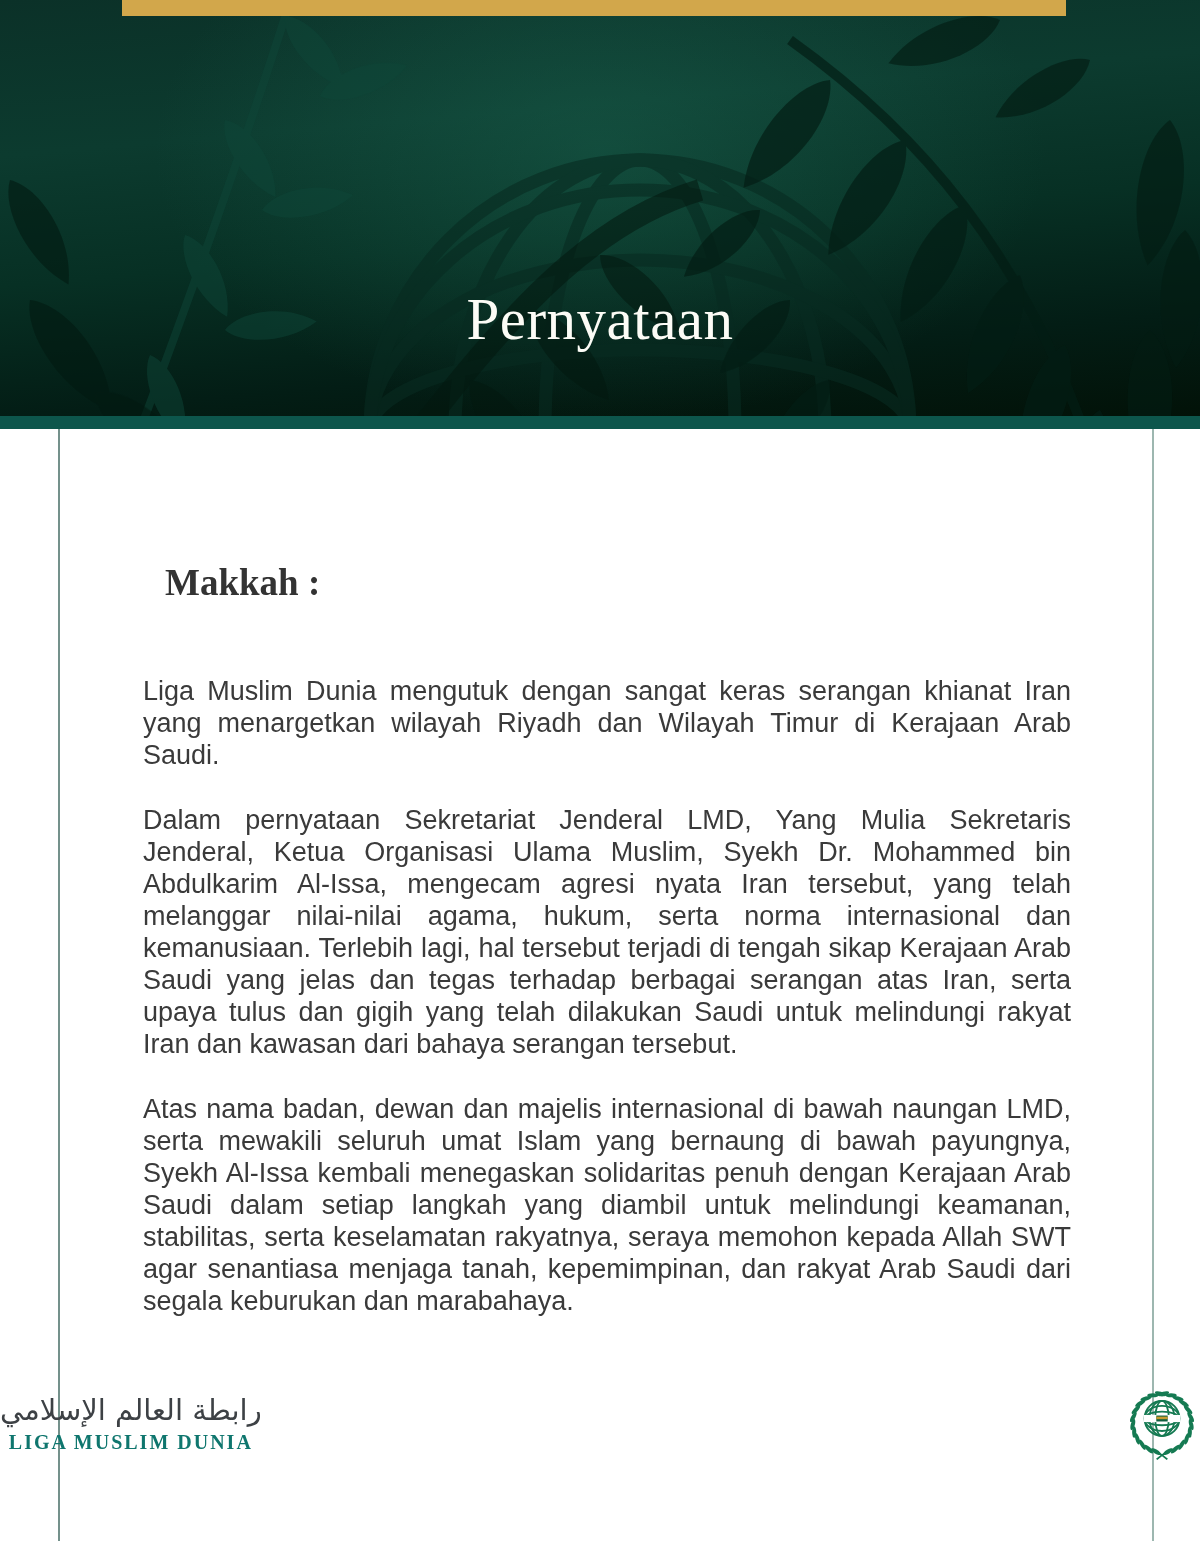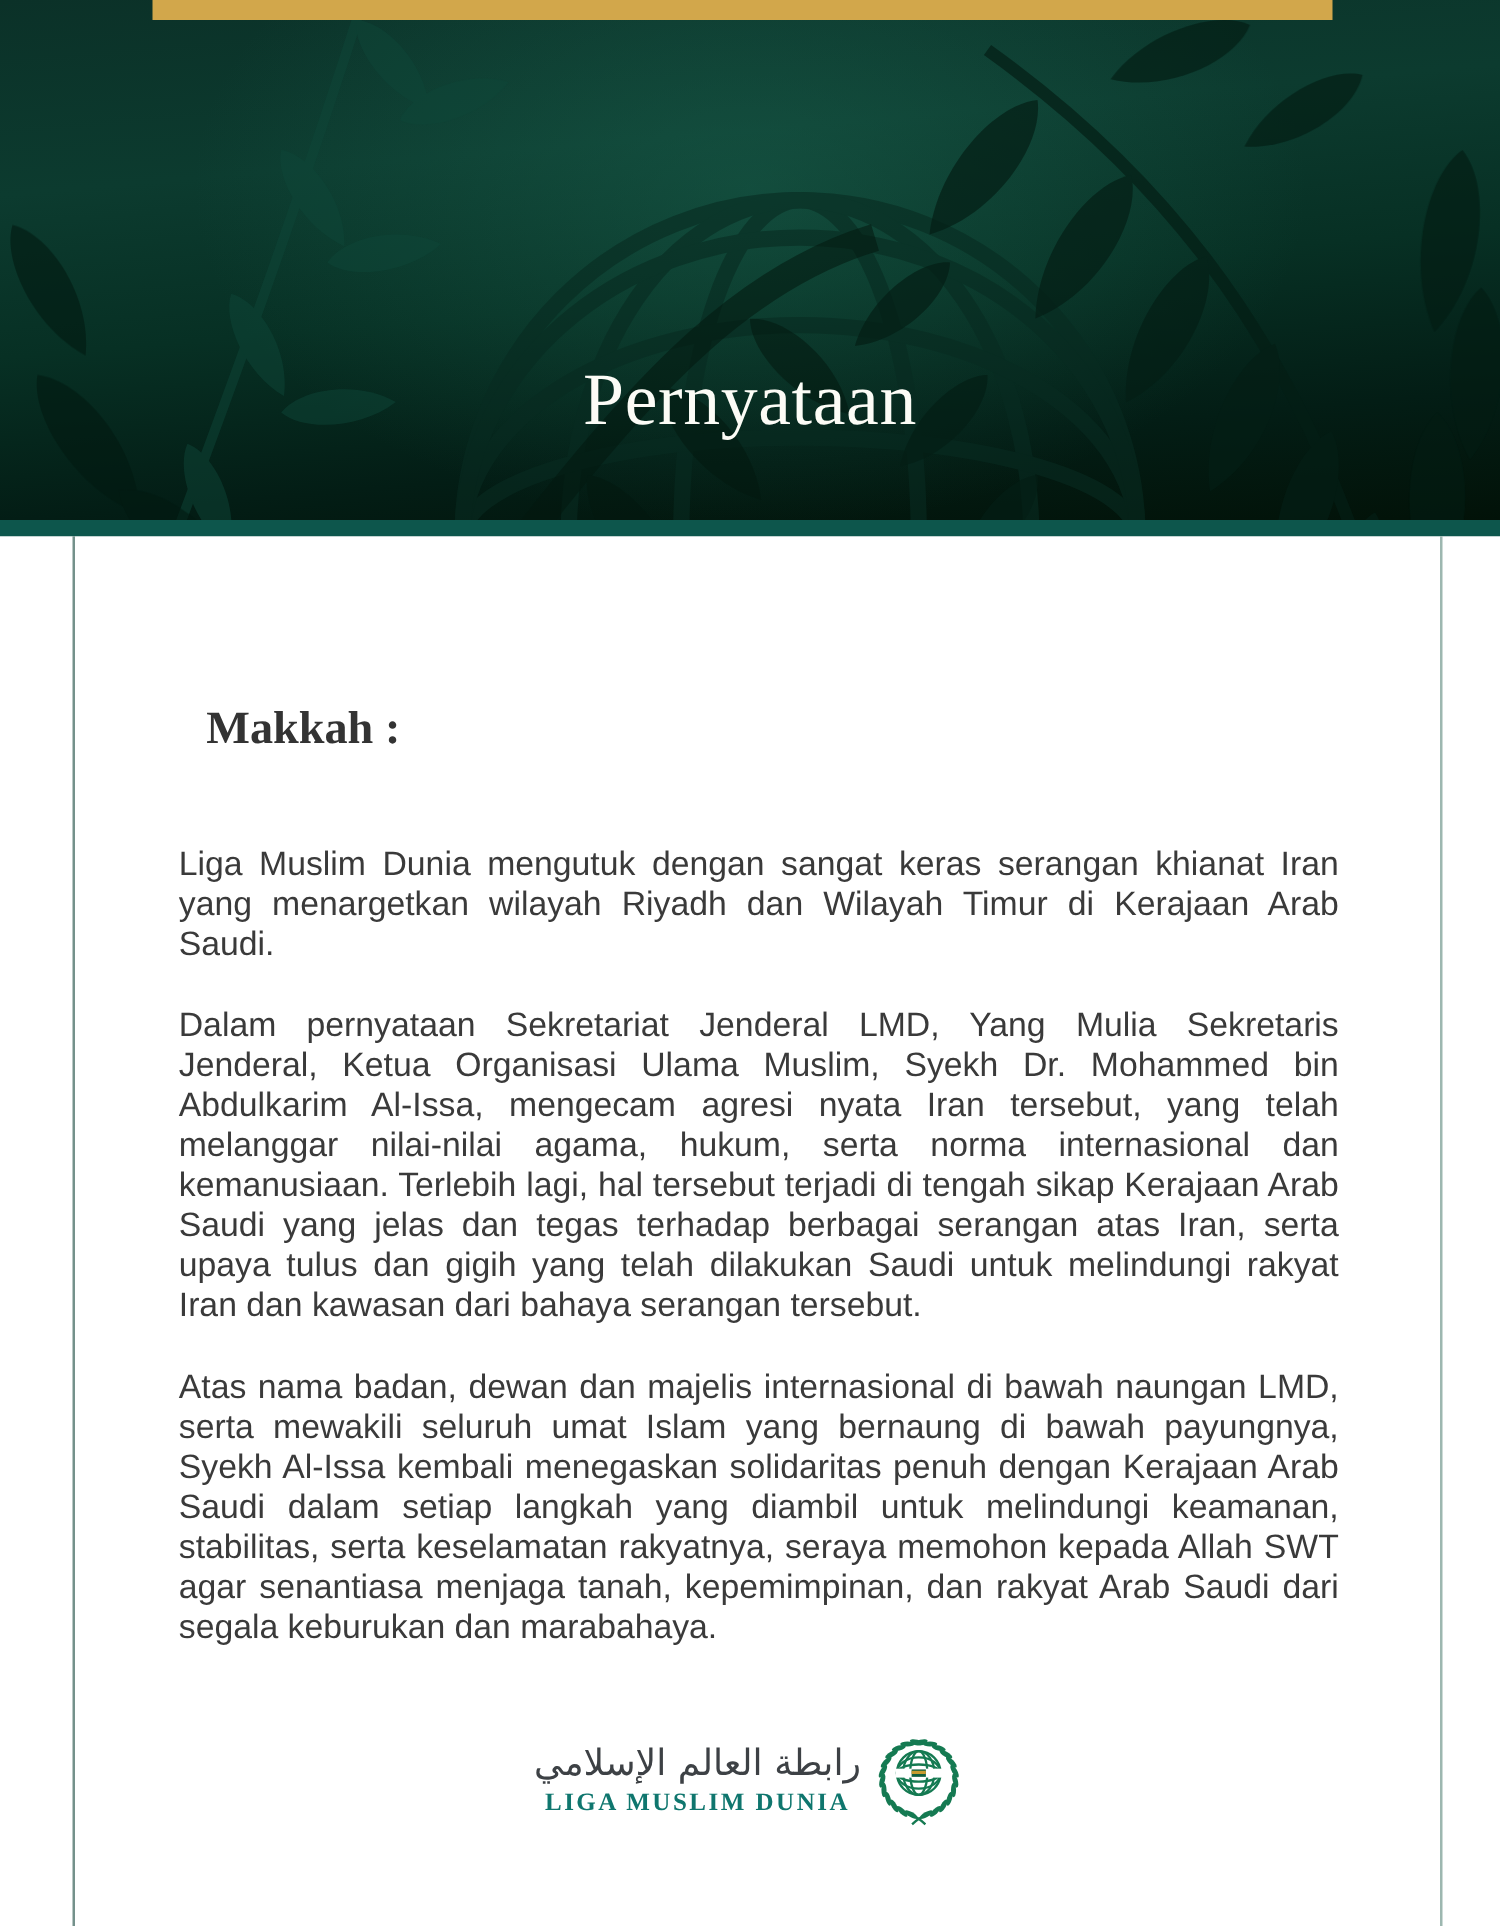"رابطة العالم الإسلامي" .lockup { justify-content: center -> space-between }
